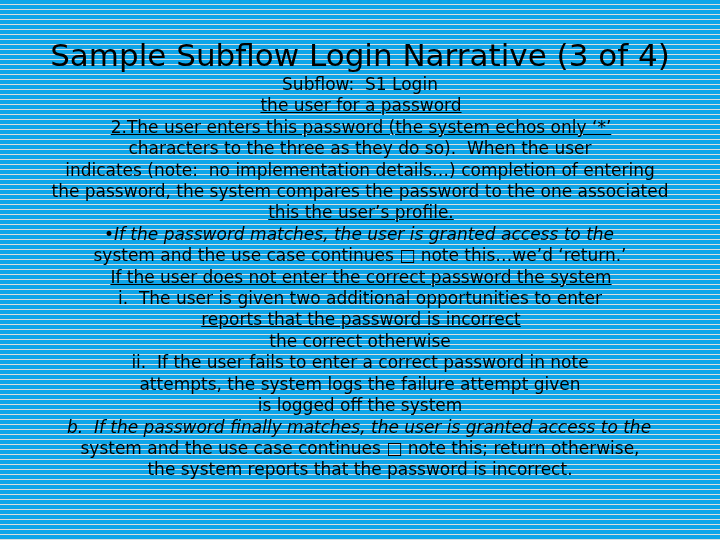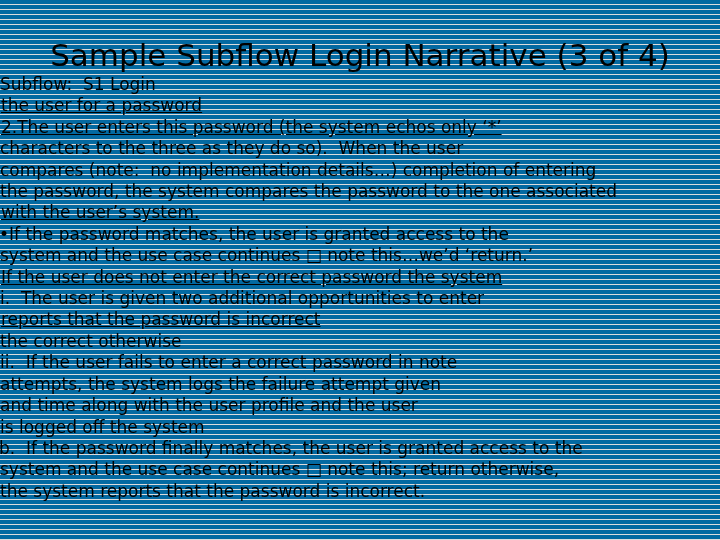"Sample Subflow Login Narrative (3" #slide { background-color: #0369a1 -> #0ea5e9 }
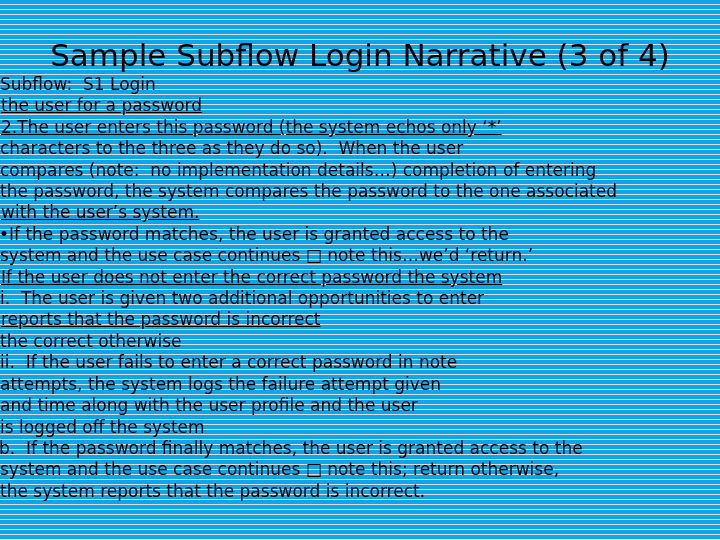"Subflow: S1 Login" .body-line { text-align: left -> center }
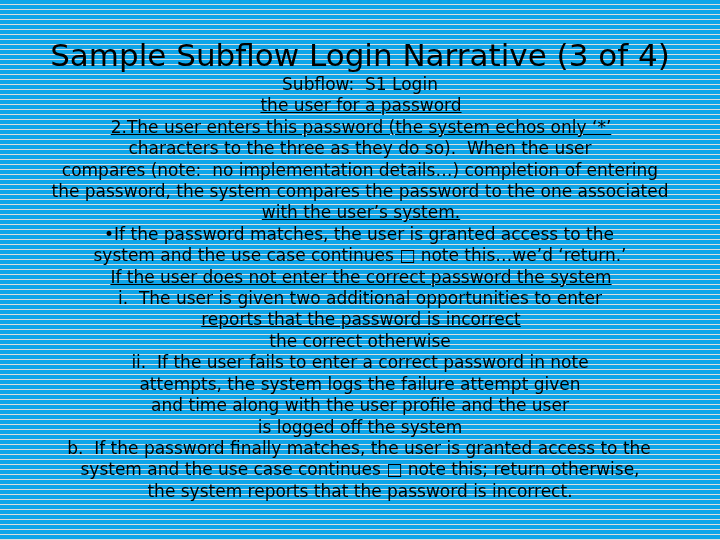"compares (note: no implementation" span.body-line { text: compares -> indicates }
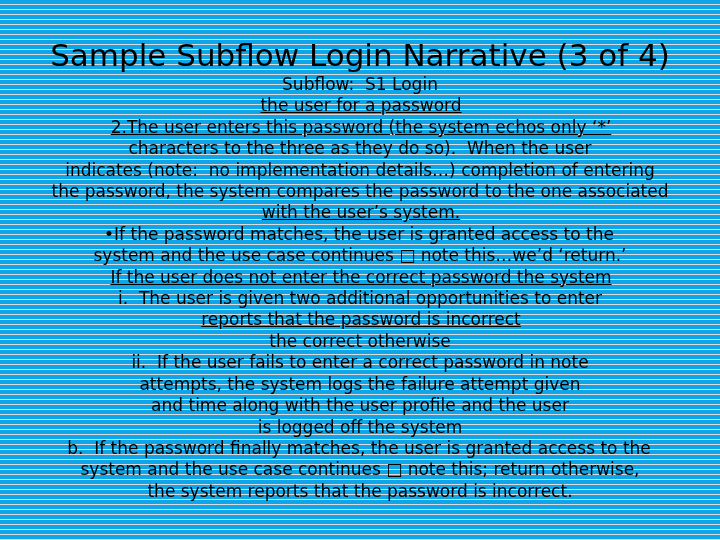"with the user’s system." span.body-line { text: with the user’s system -> this the user’s profile }
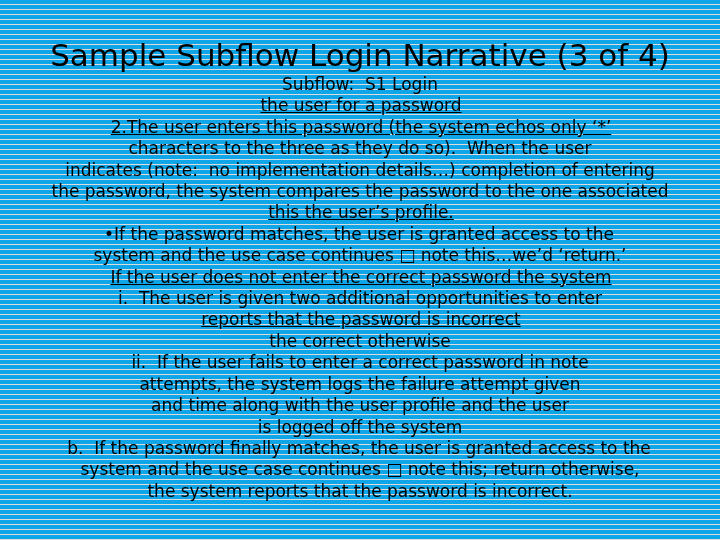"•If the password matches, the" .body-line.nudge-l { font-style: none -> italic }
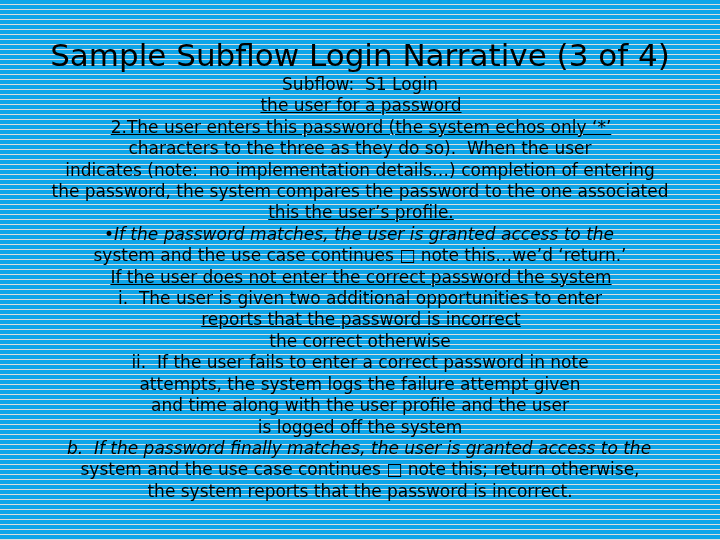"and time along with the" span.body-line { html: <span>and time along with the user profile and the user</span> -> none }
